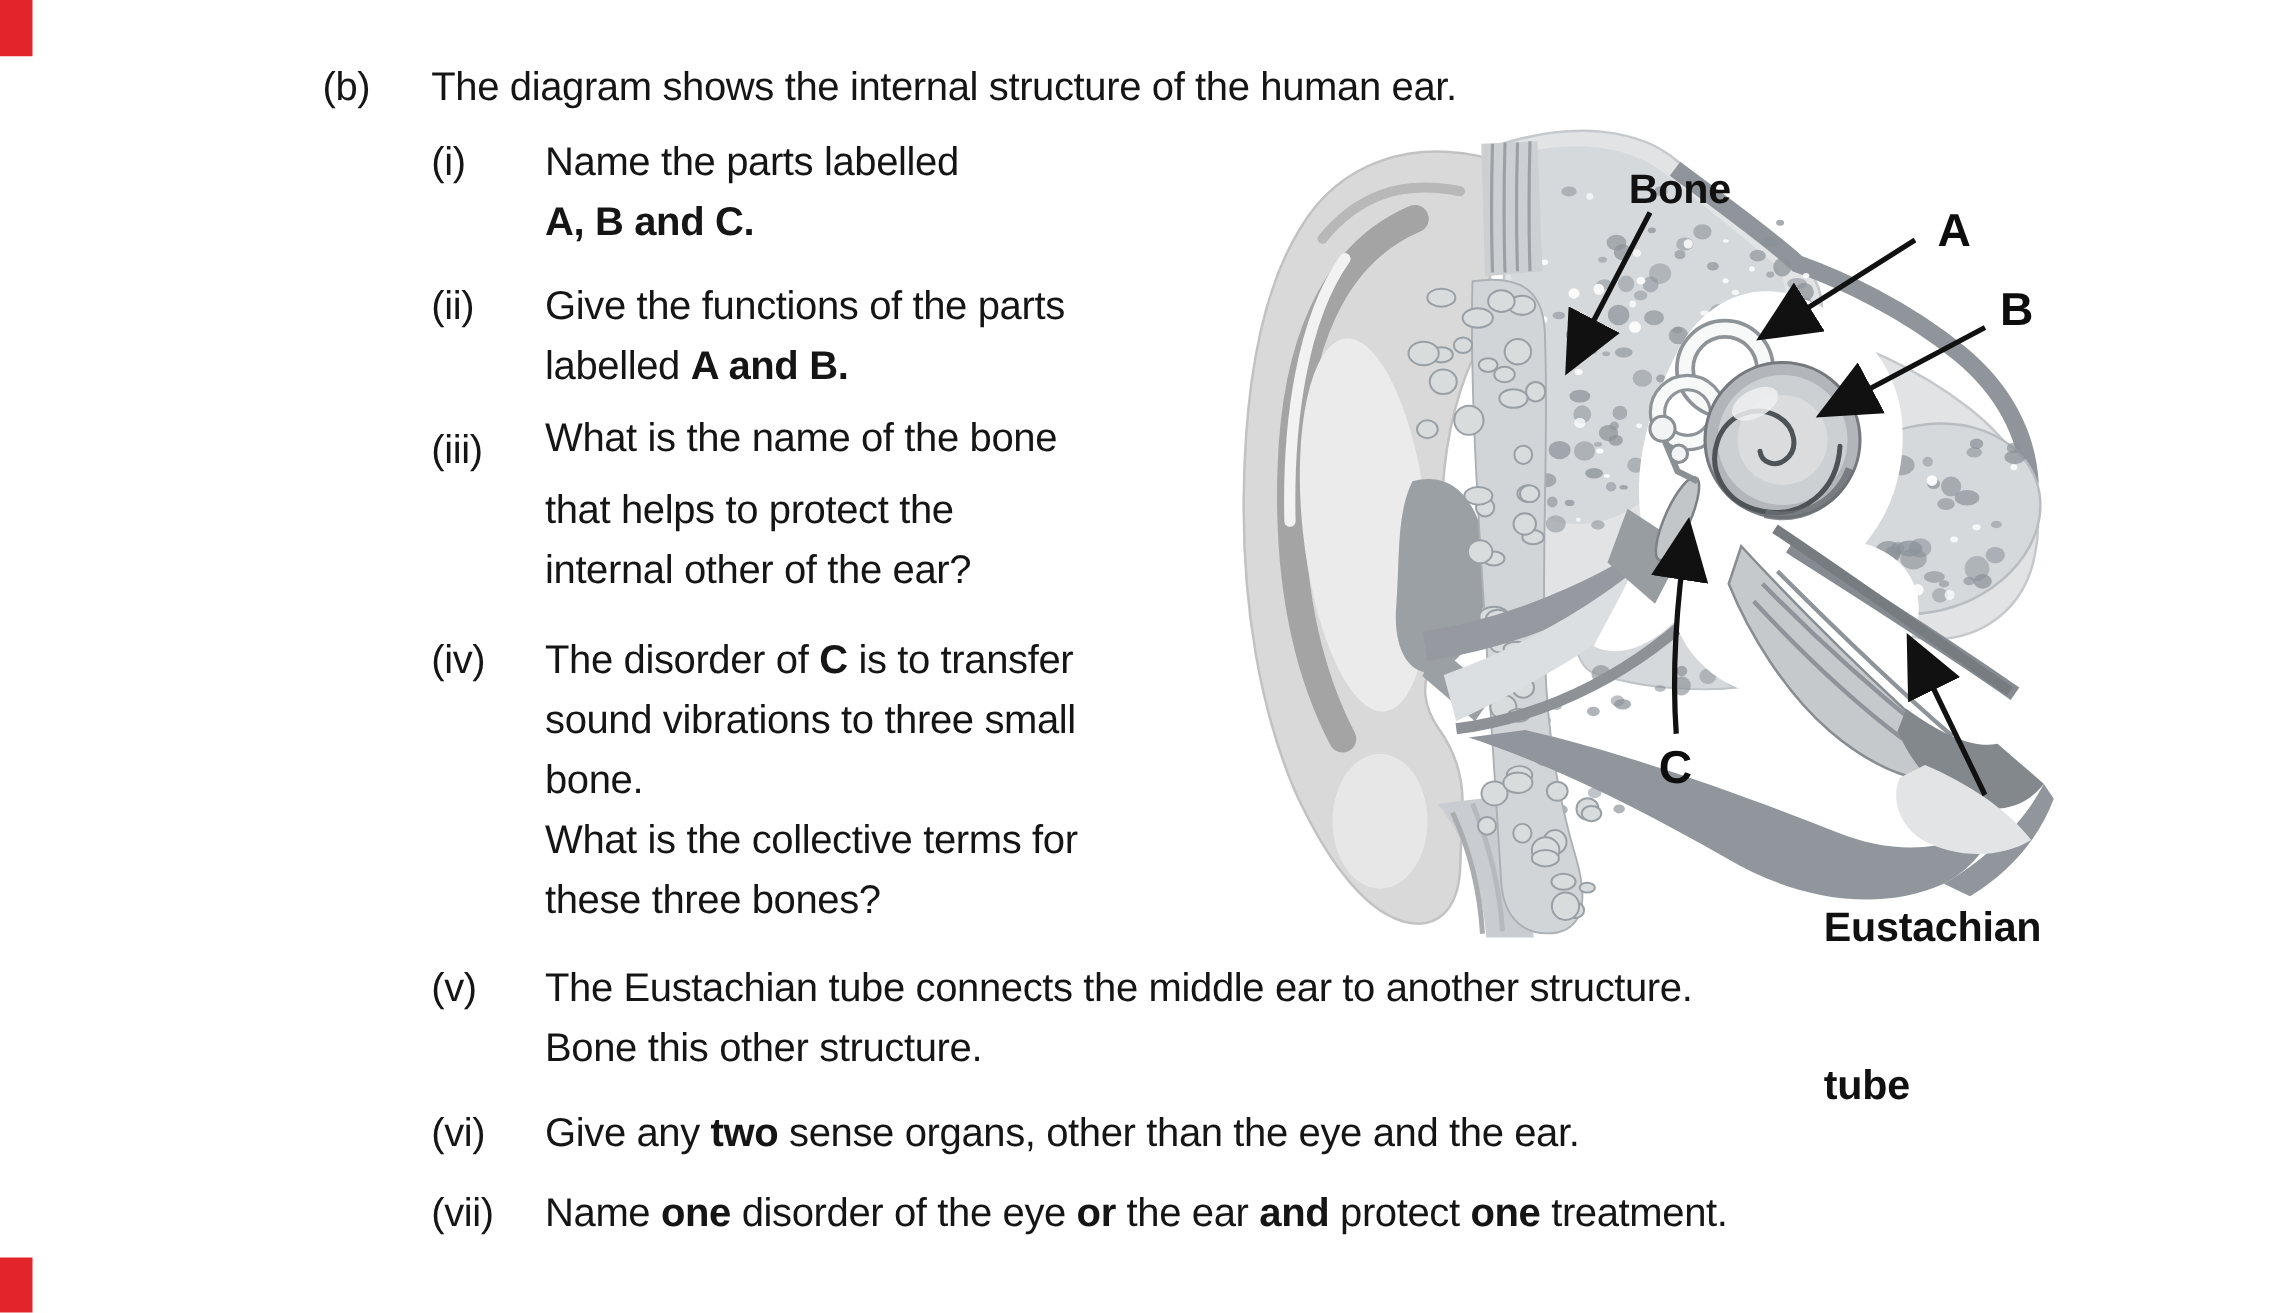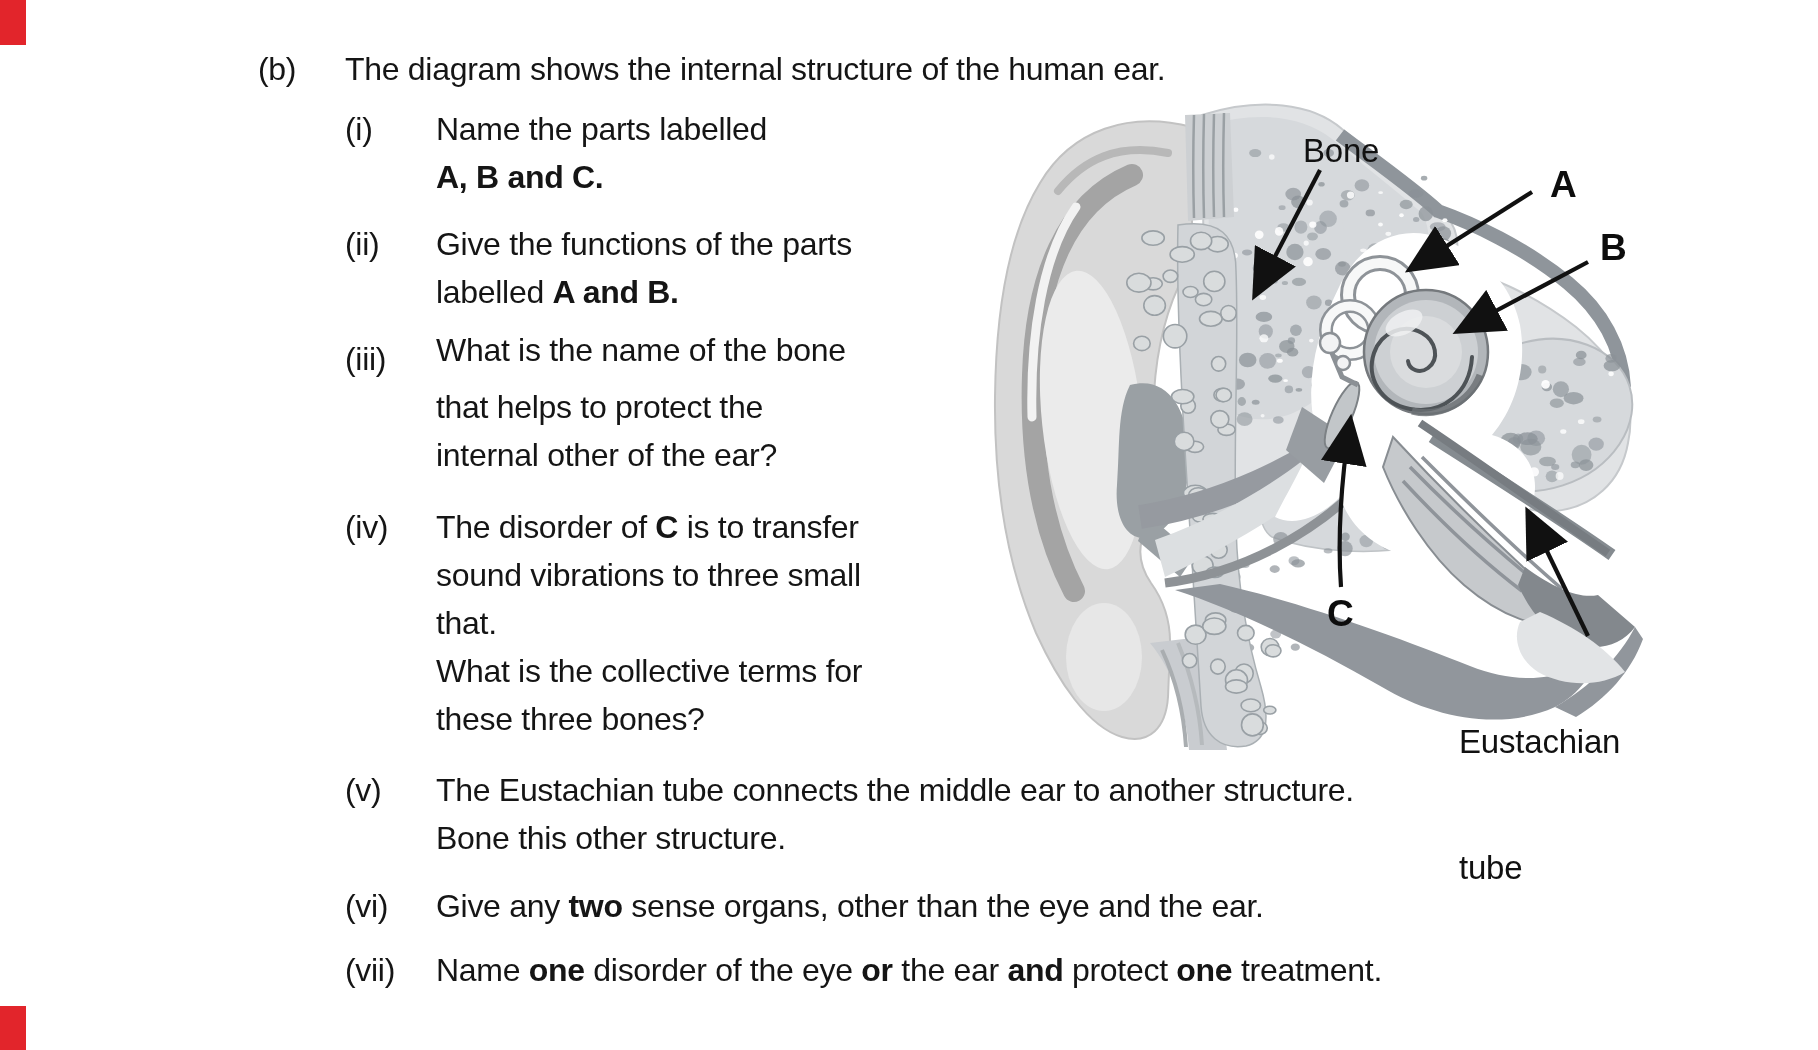"Bone" .dlabel { font-weight: none -> bold }
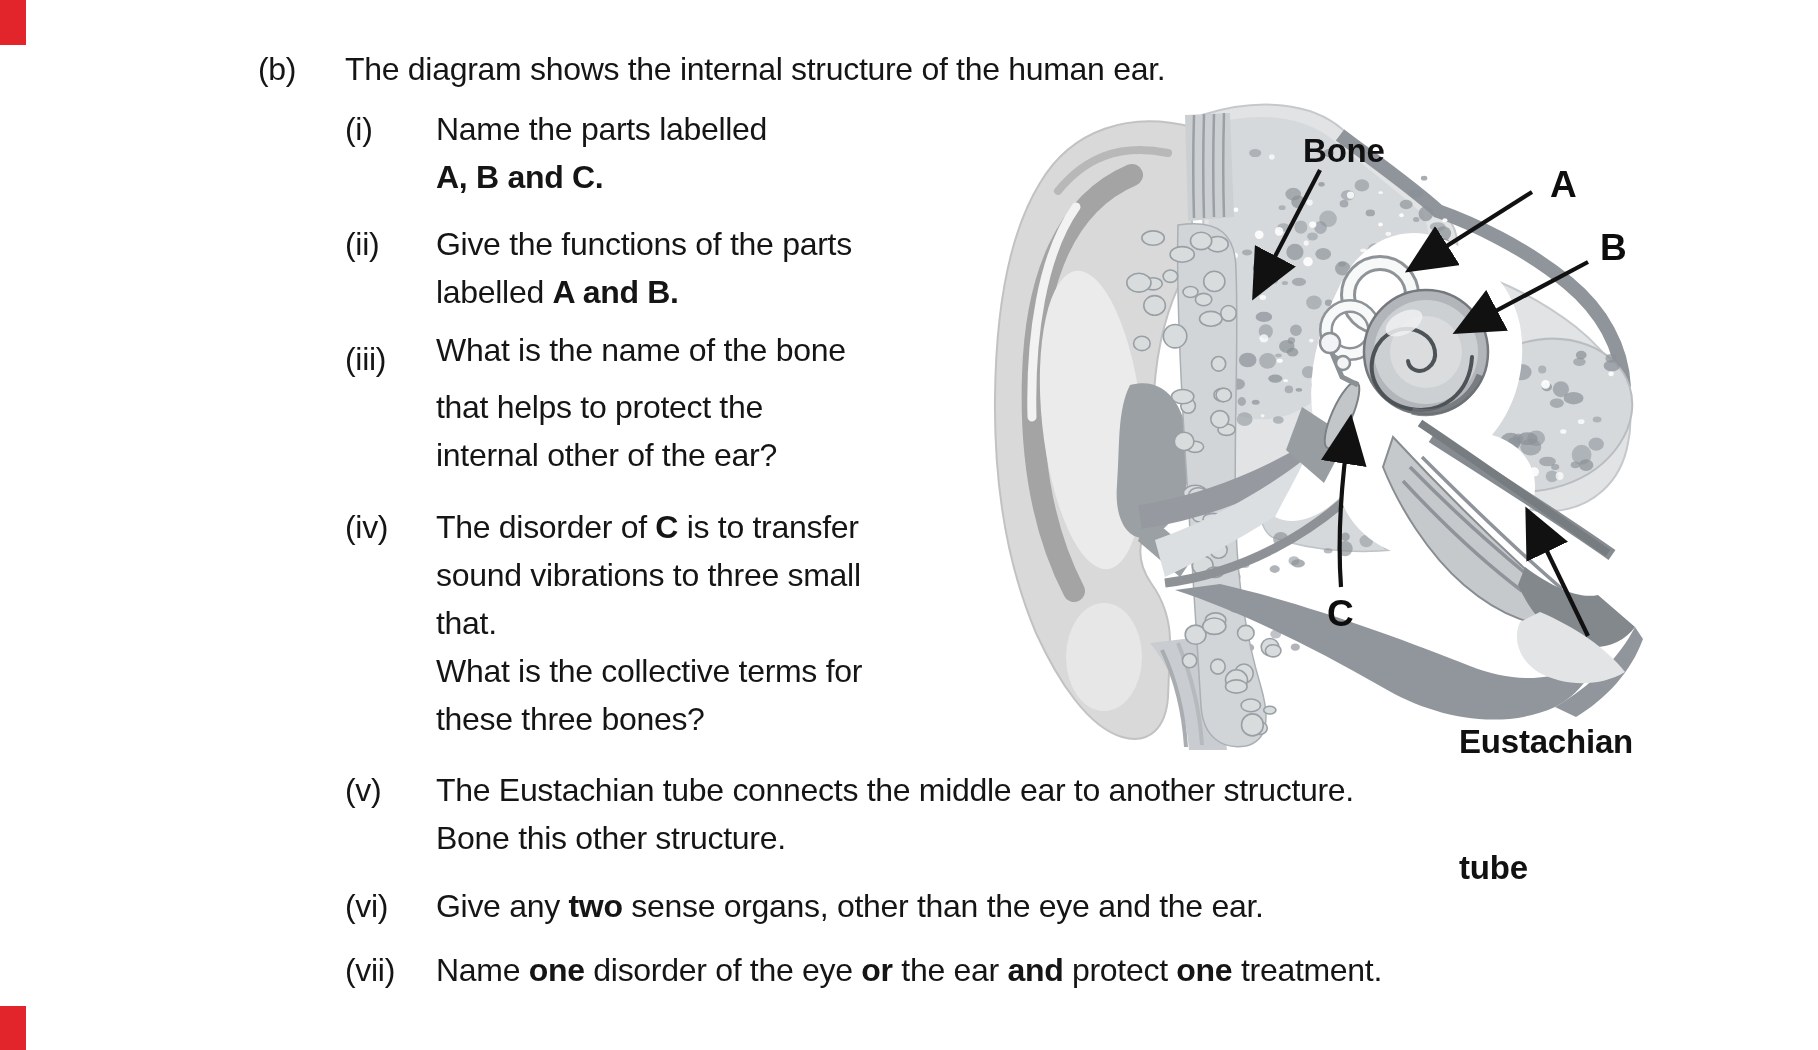"that." span { text: that -> bone }
